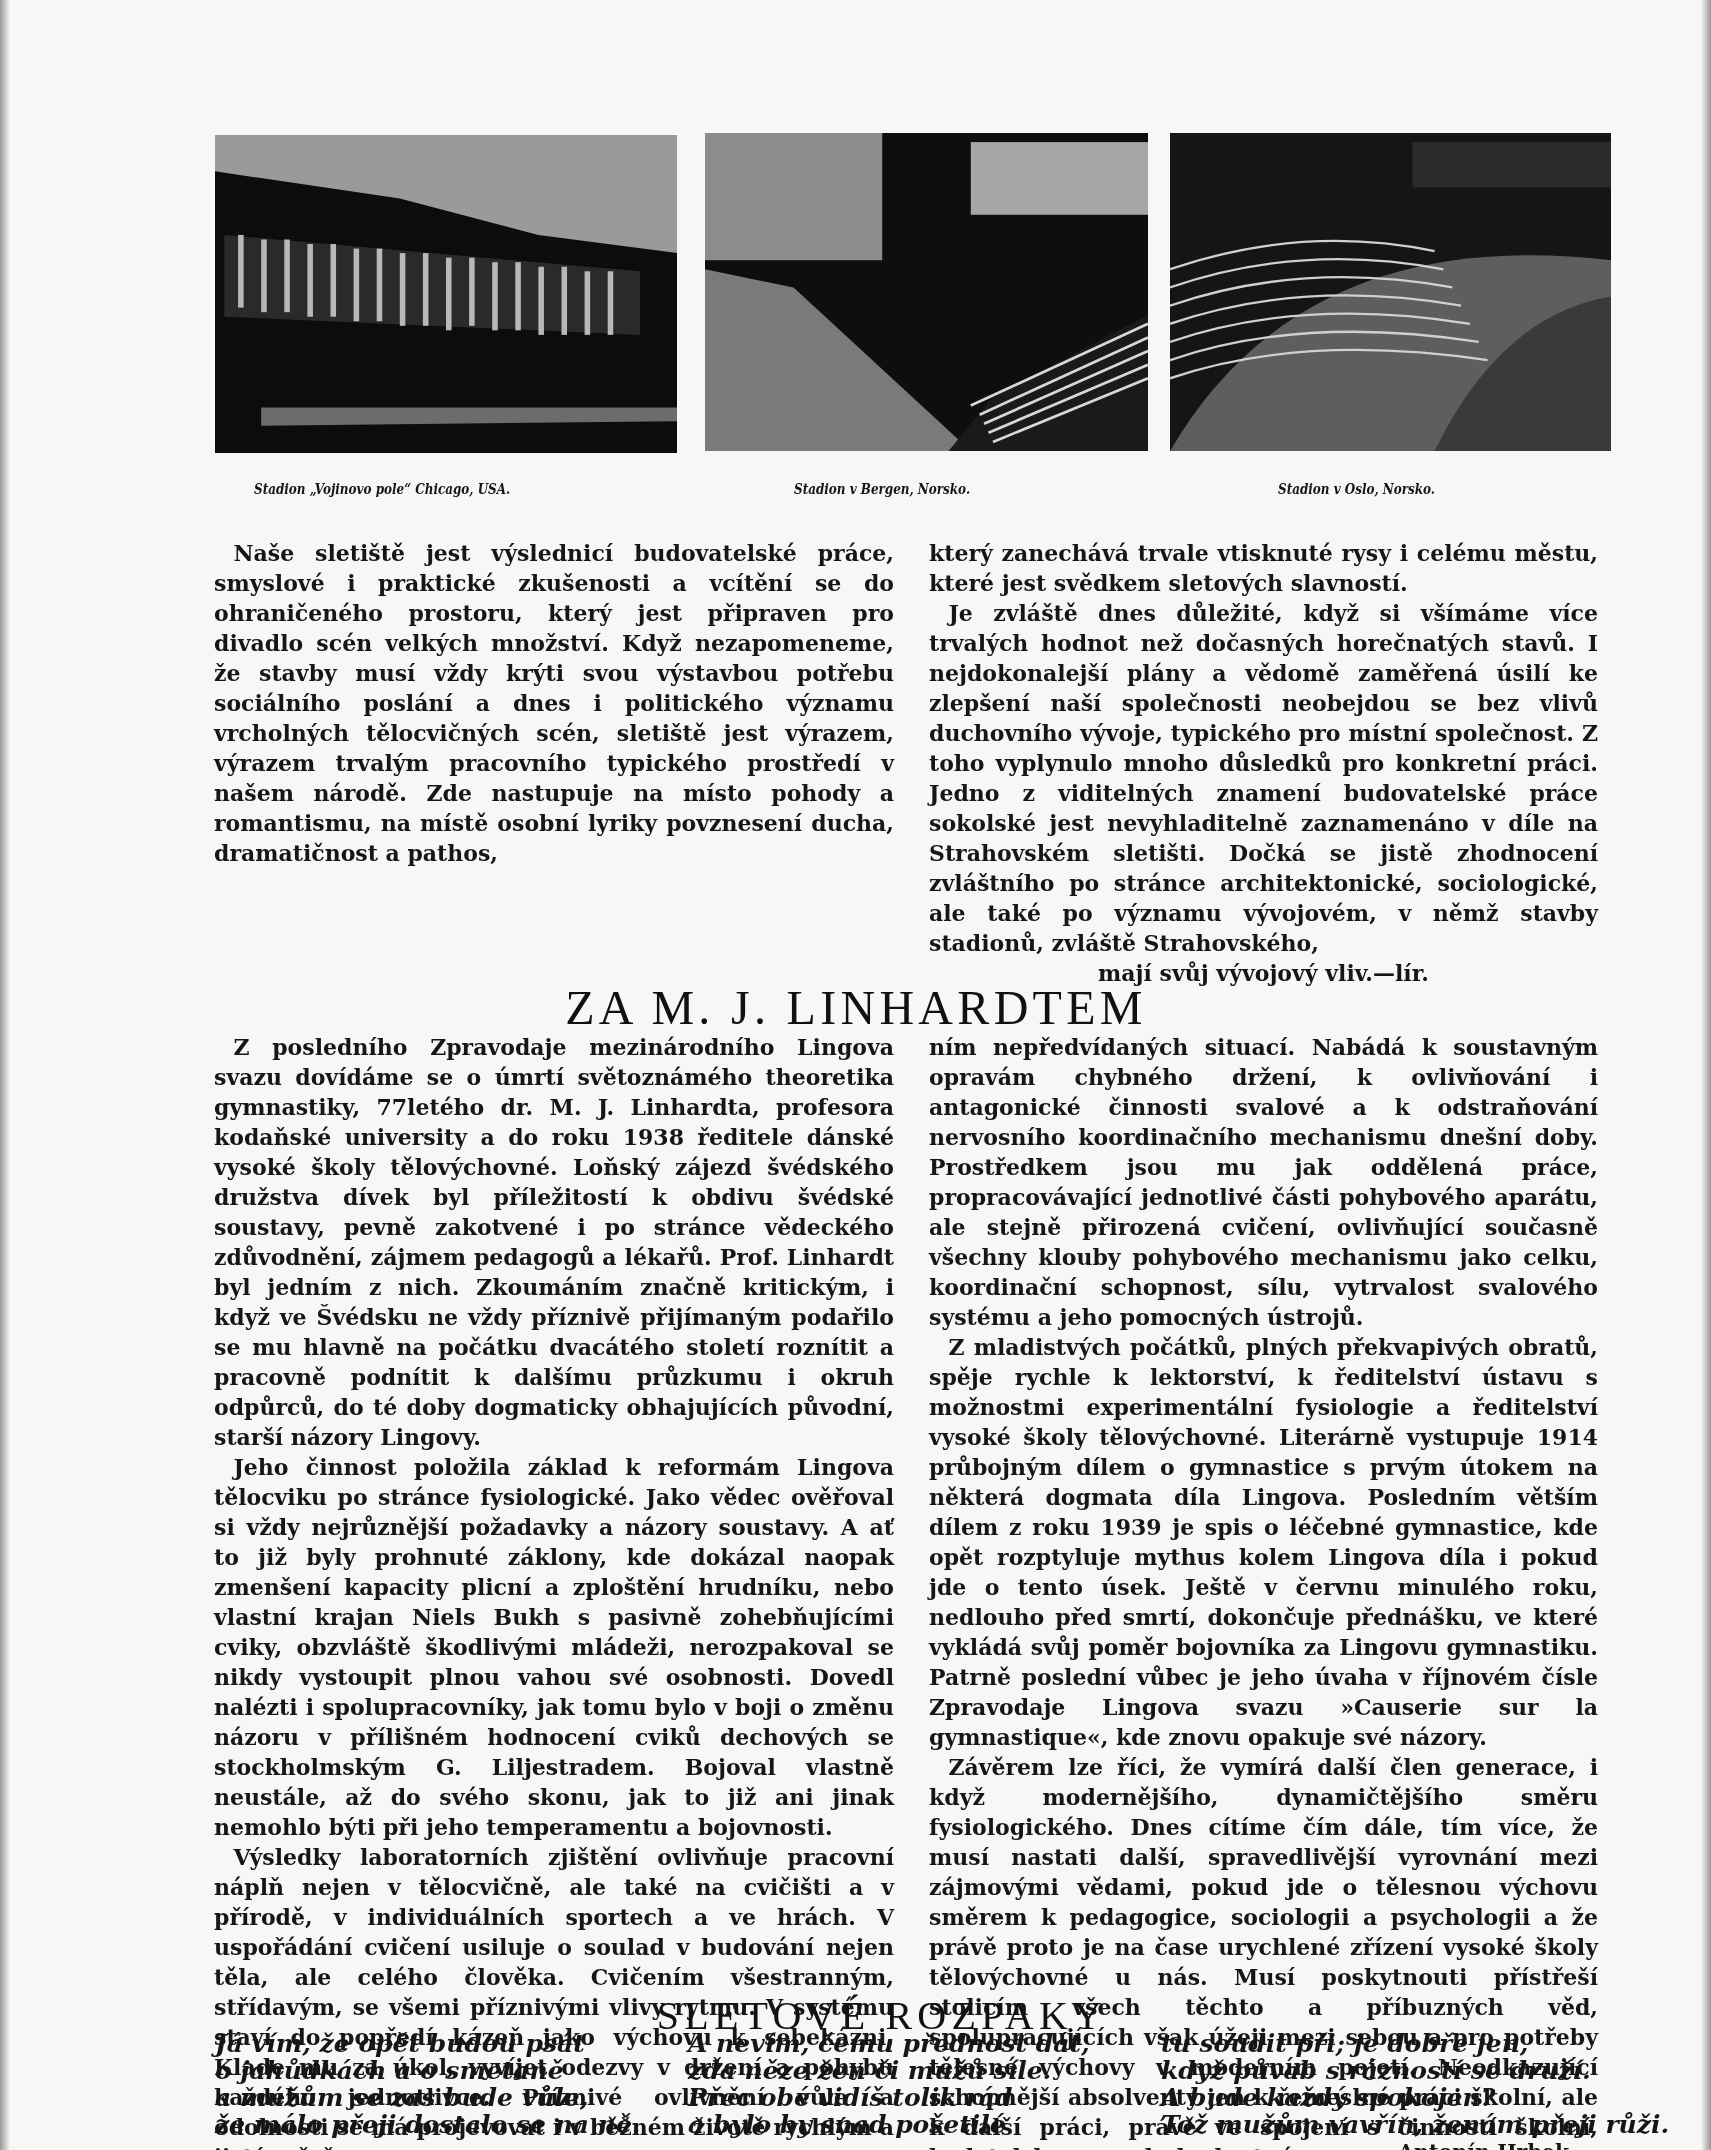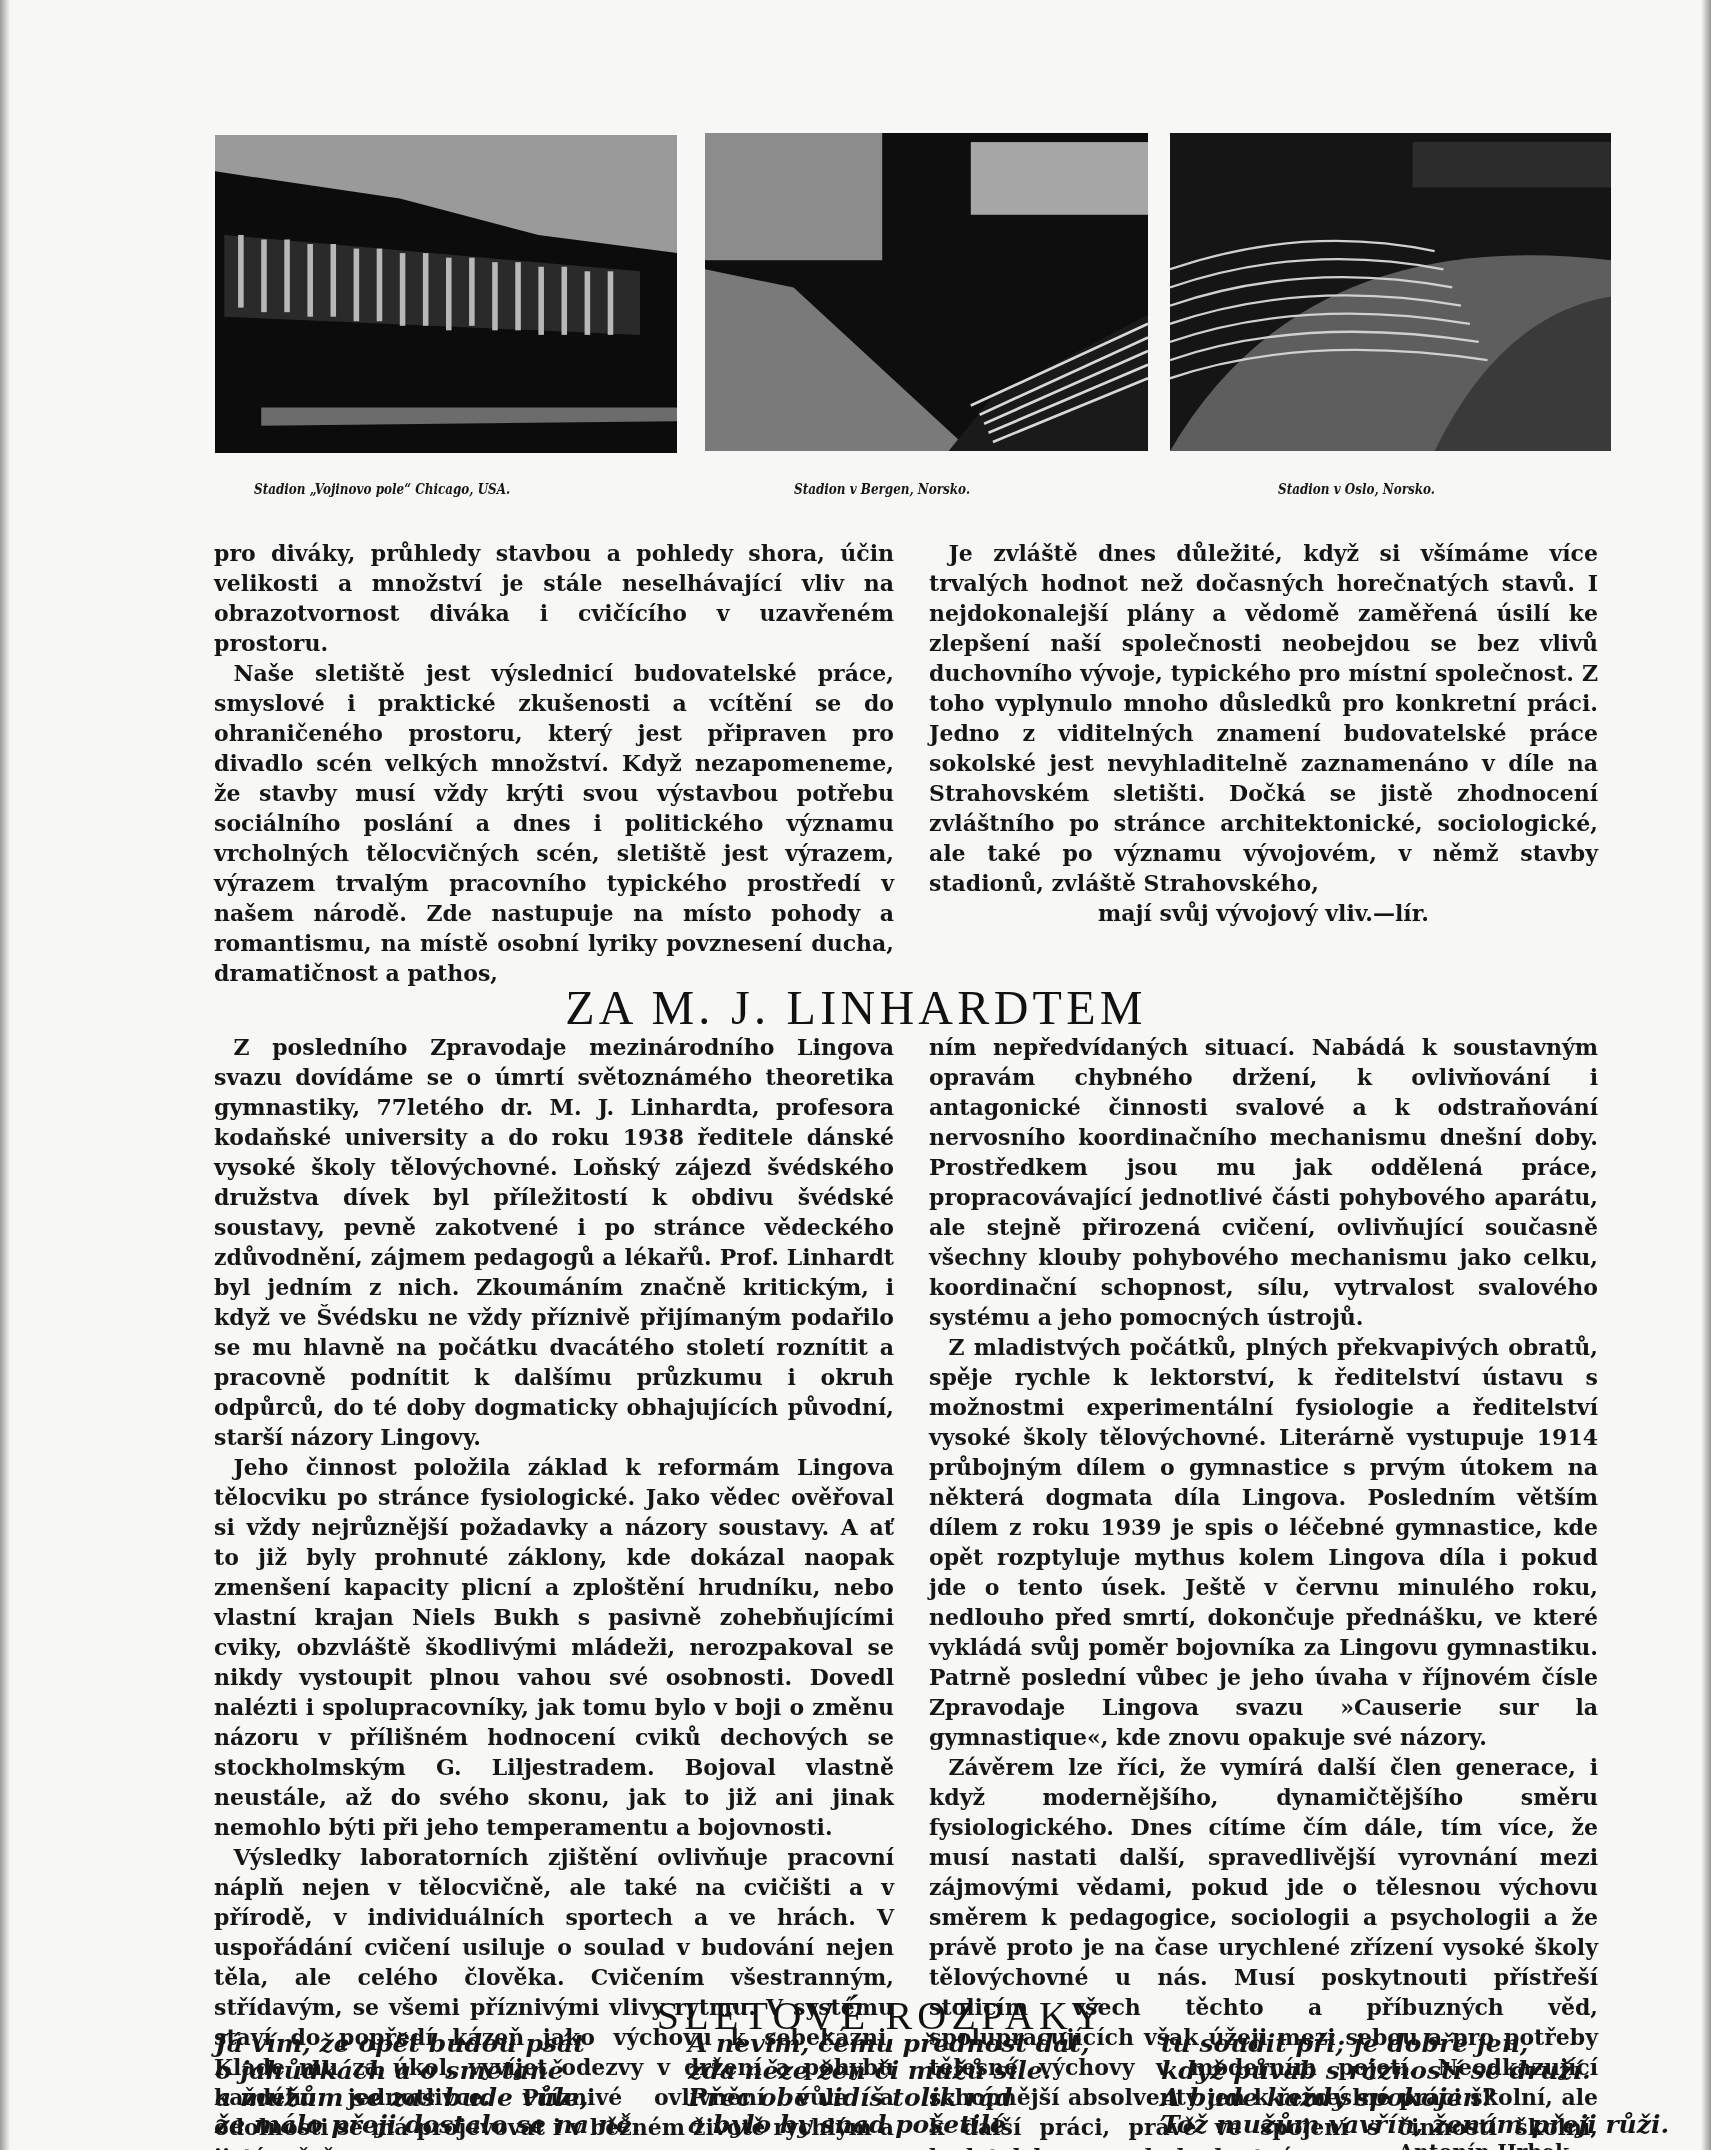"pro diváky, průhledy stavbou a" p { html: <p>pro diváky, průhledy stavbou a pohledy shora, účin velikosti a množství je stále neselhávající vliv na obrazotvornost diváka i cvičícího v uzavřeném prostoru.</p> -> none }
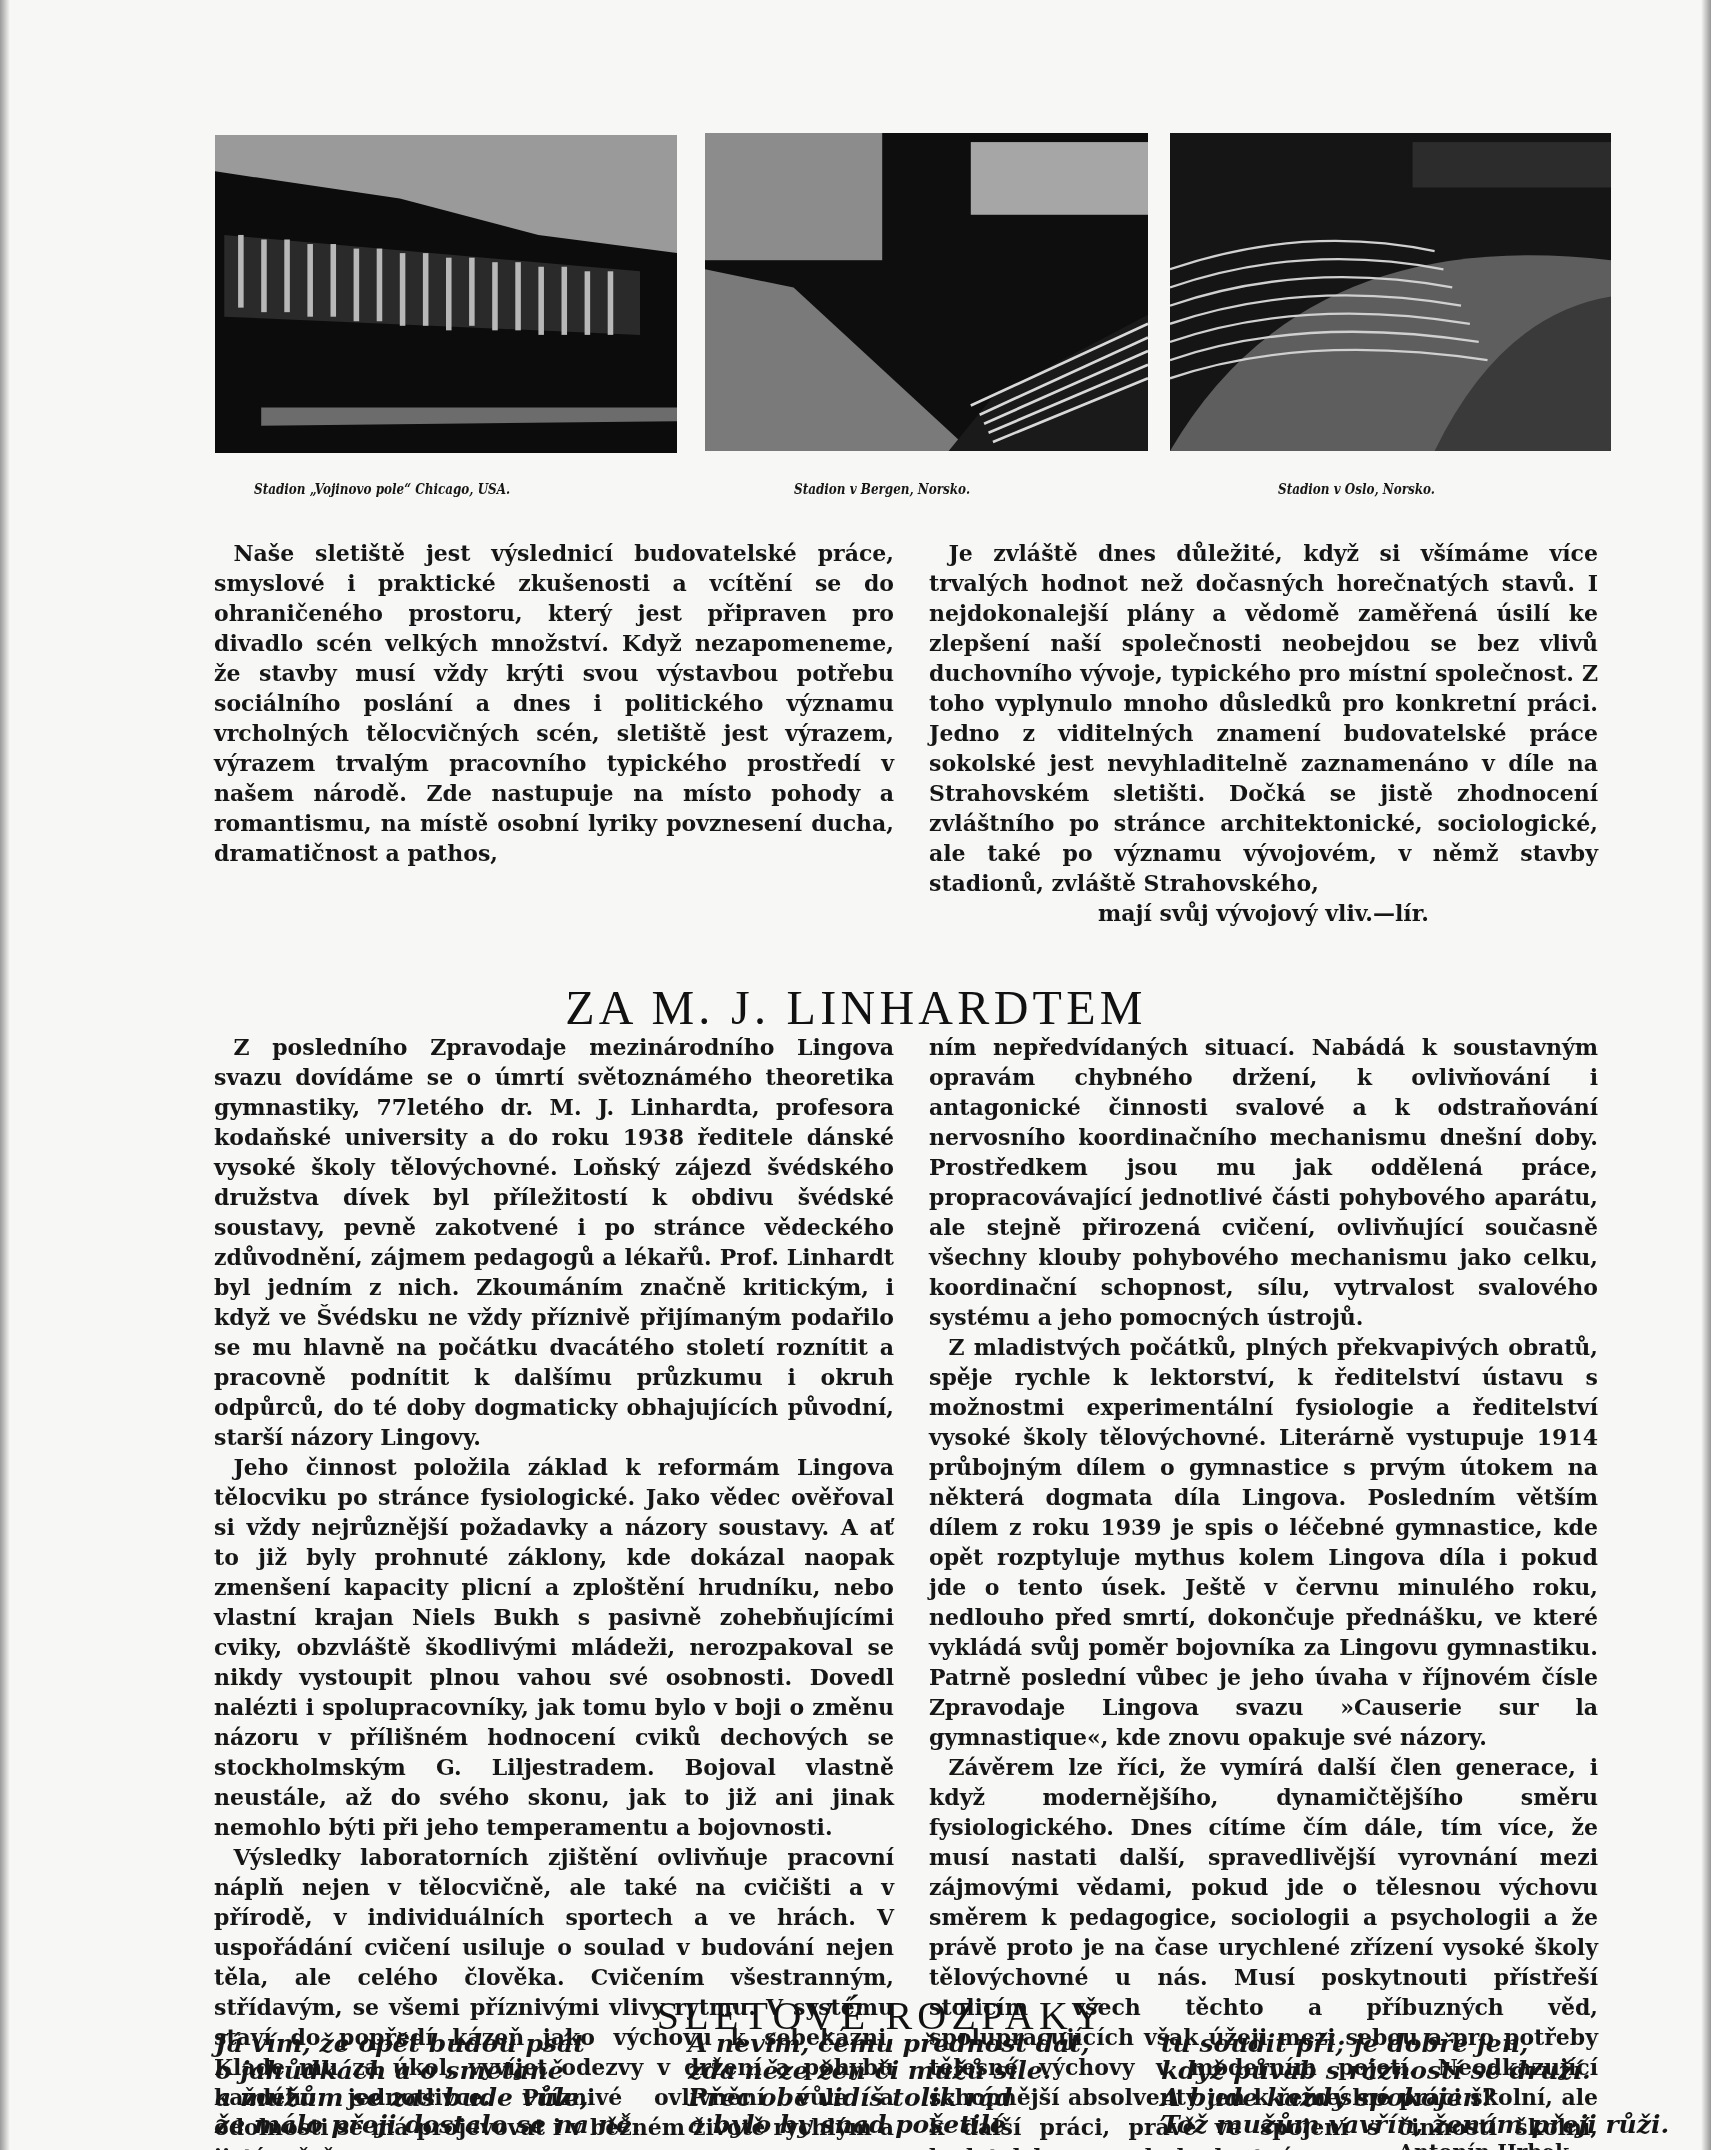"který zanechává trvale vtisknuté rysy" p { html: none -> <p>který zanechává trvale vtisknuté rysy i celému městu, které jest svědkem sletových slavností.</p> }
